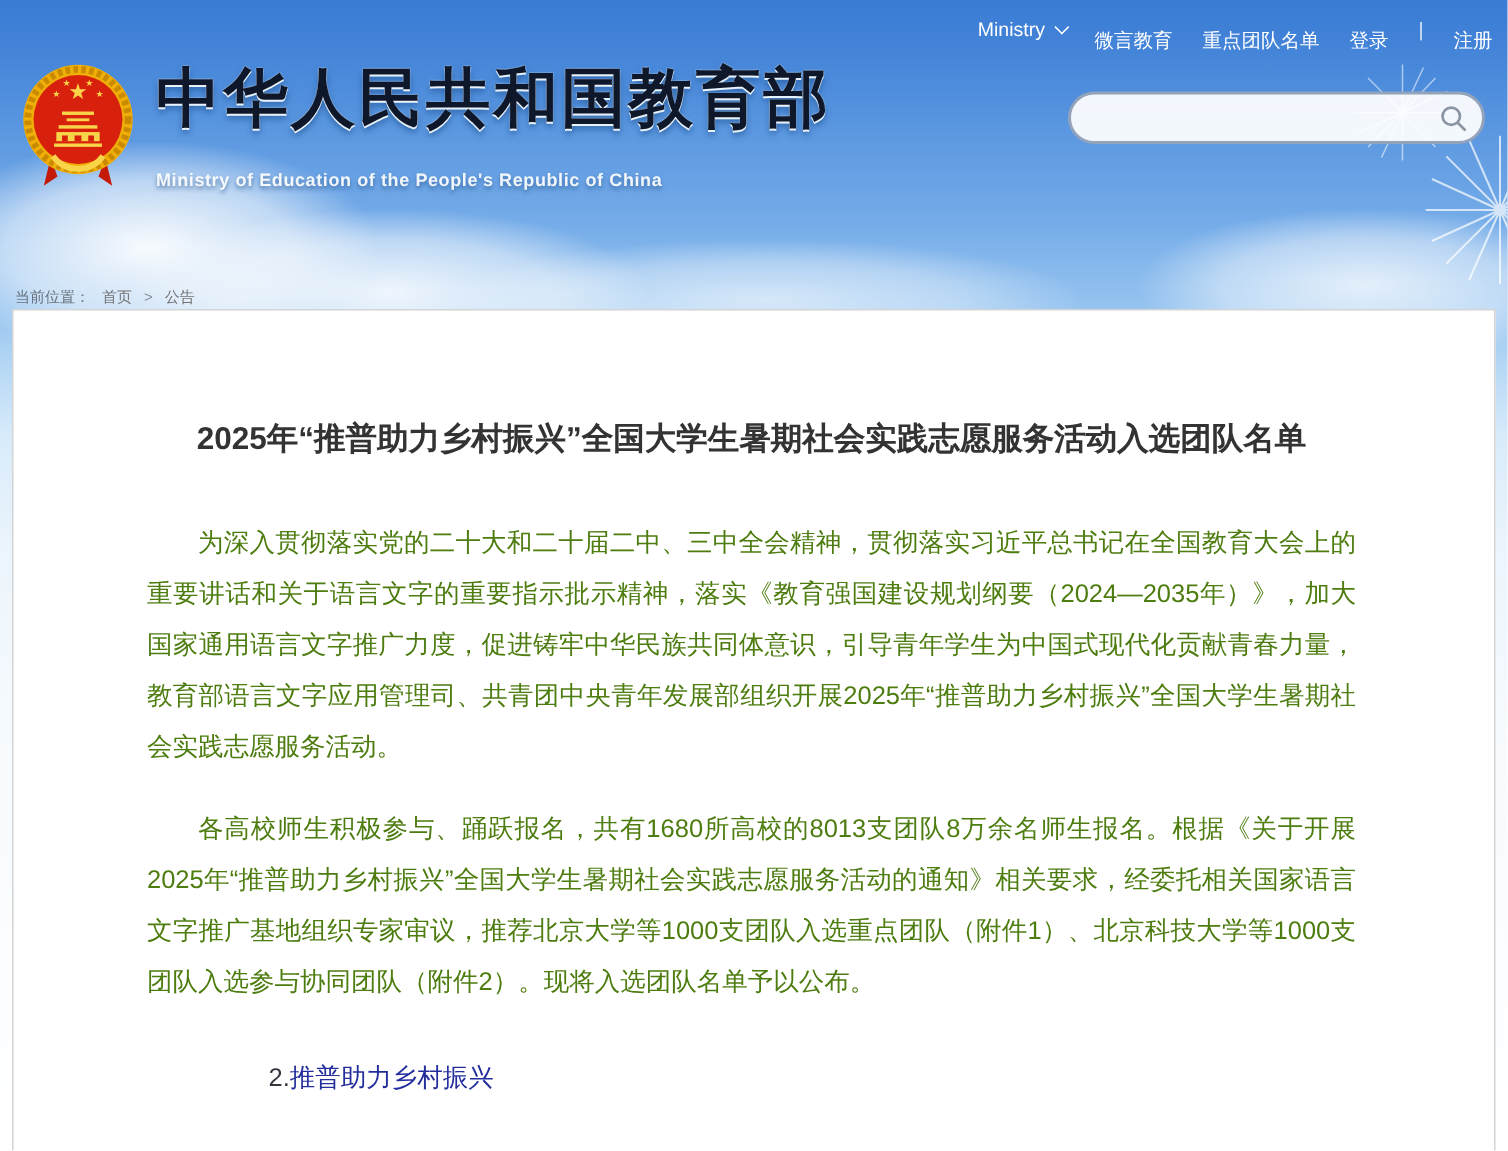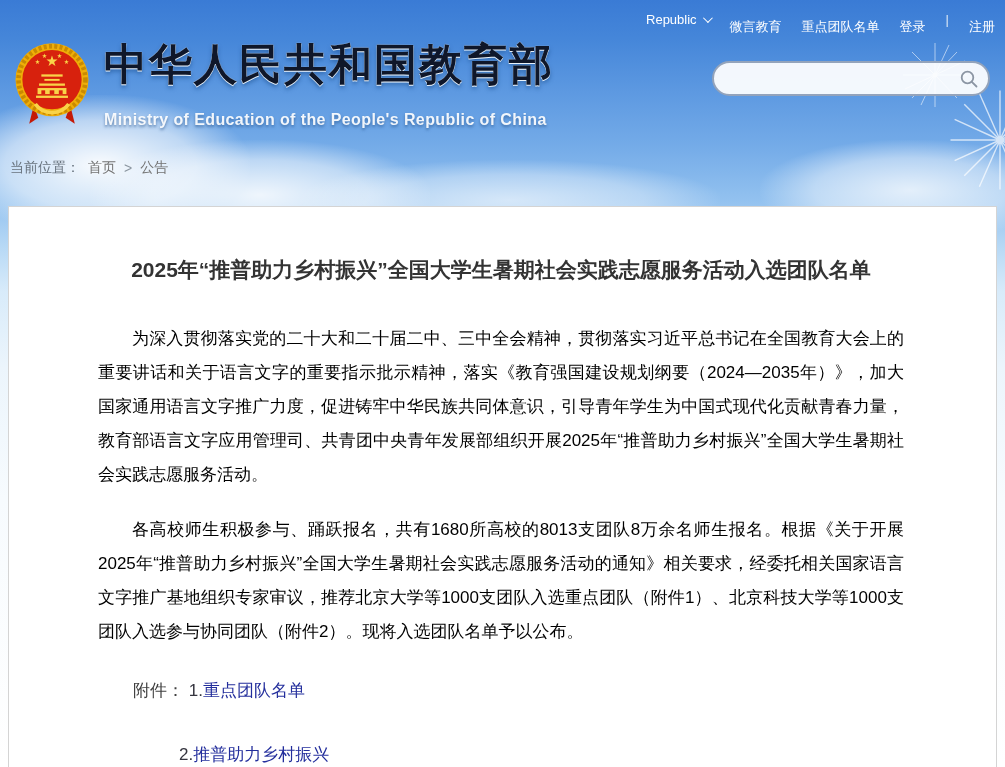"Republic" span { text: Republic -> Ministry }
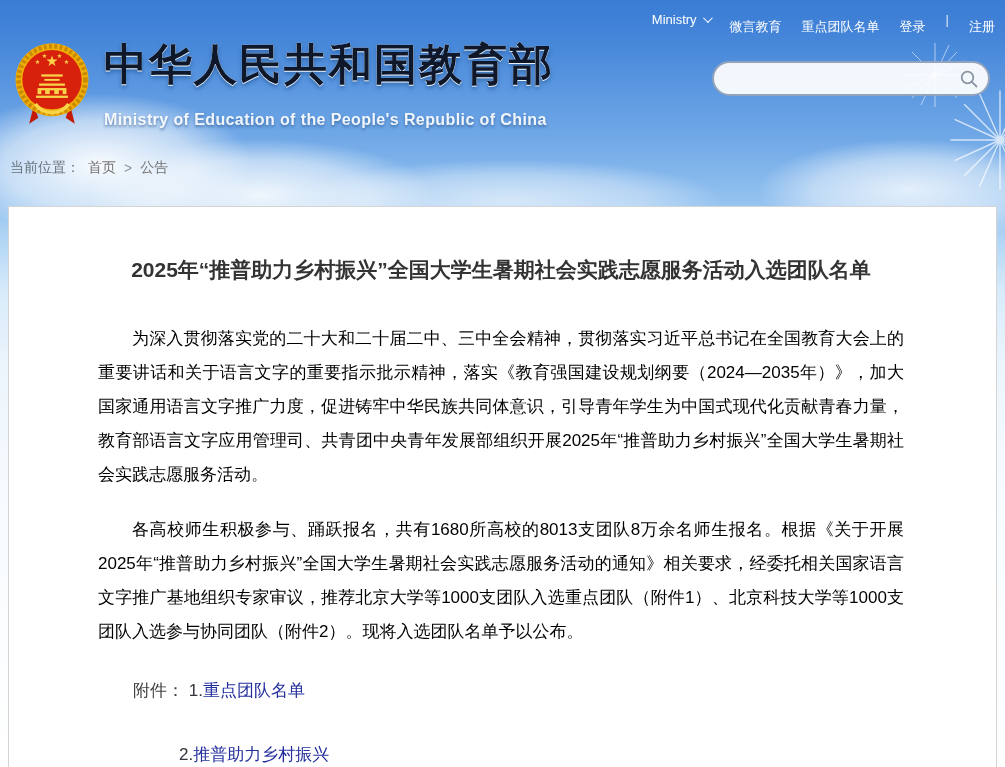"Ministry of Education of the" .site-subtitle { font-size: 16px -> 12px }
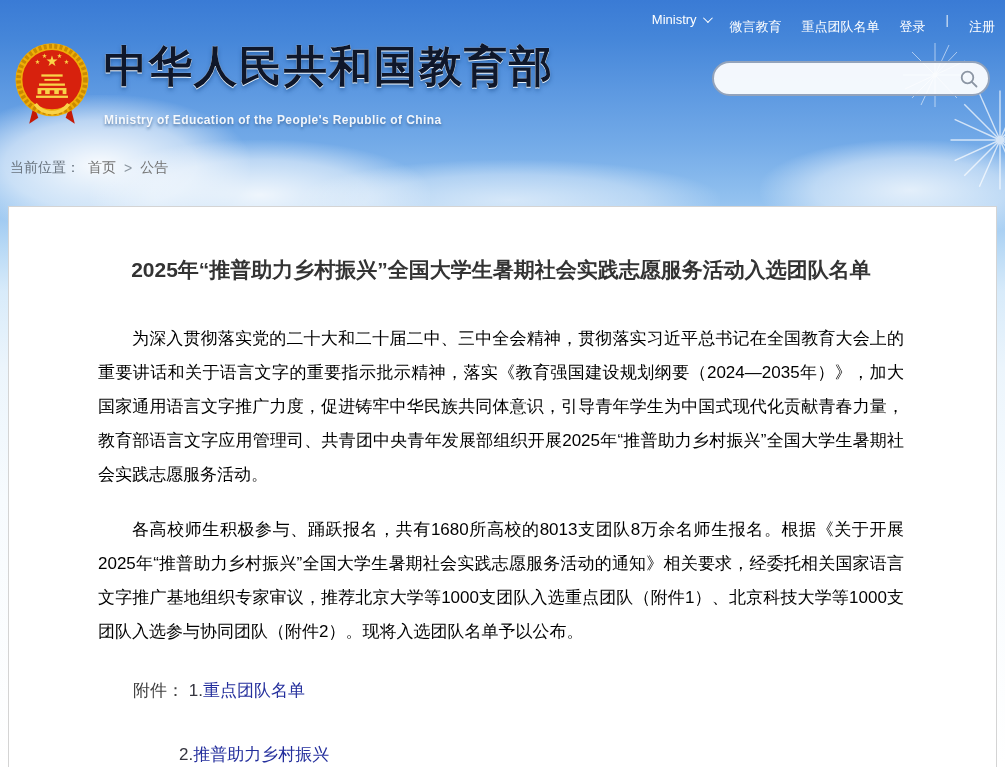"当前位置：" .breadcrumb { font-size: 14px -> 10px; top: 159px -> 191px }
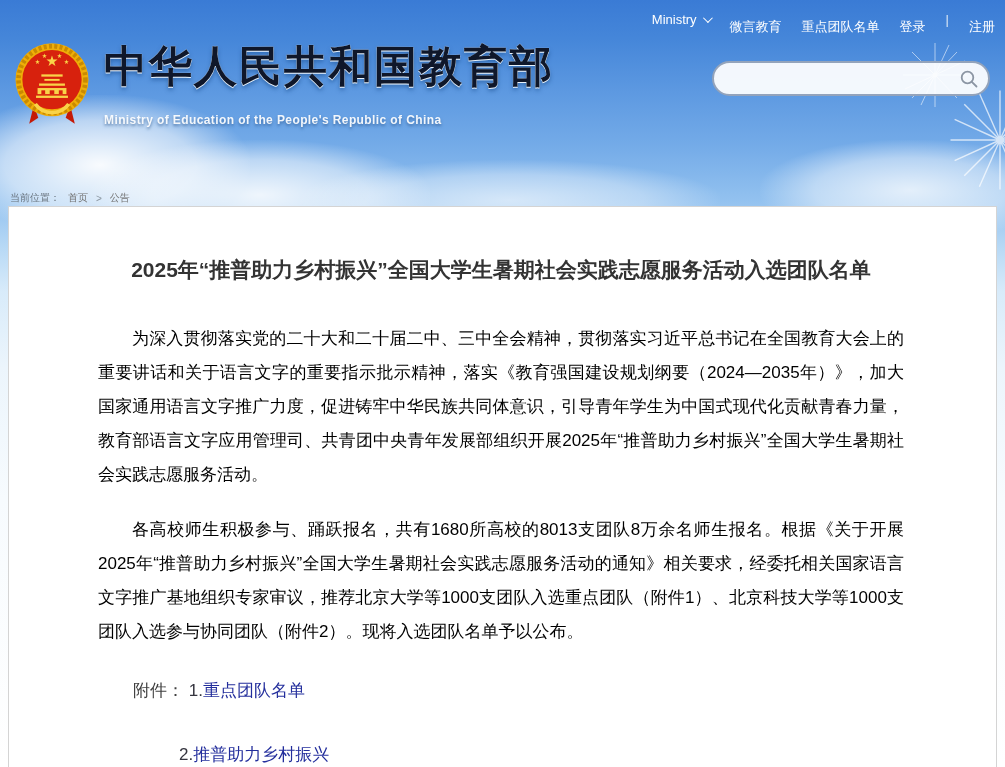"2025年“推普助力乡村振兴”全国大学生暑期社会实践志愿服务活动入选团队名单" .card { padding: 48px 92px 0 89px -> 71px 92px 0 89px }
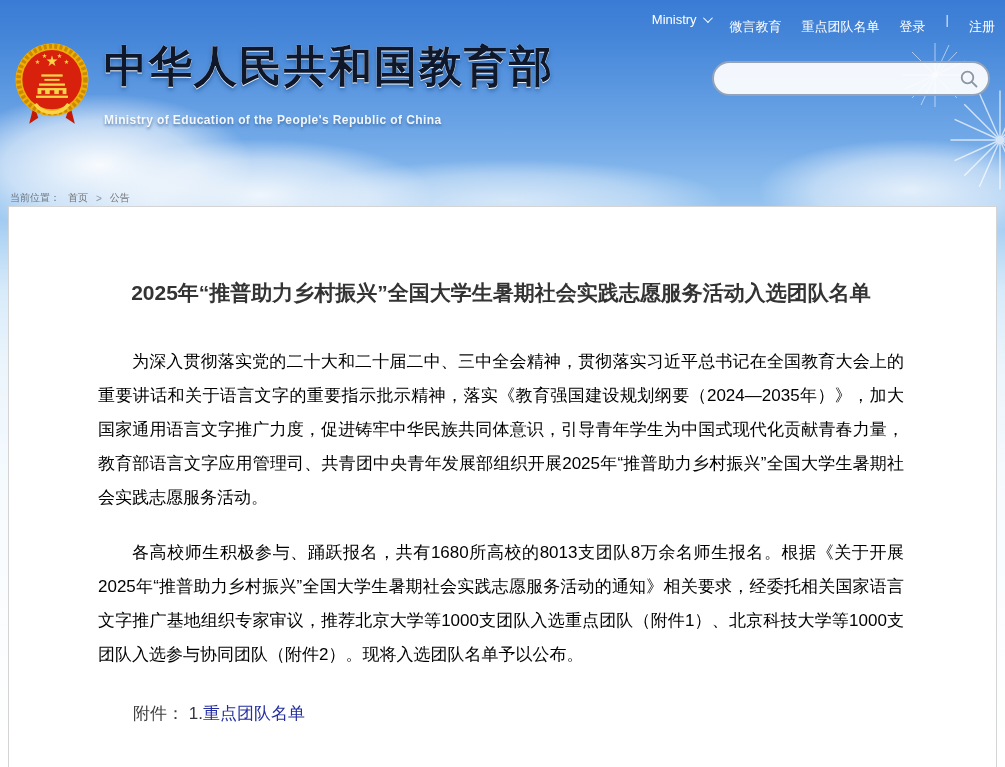"为深入贯彻落实党的二十大和二十届二中、三中全会精神，贯彻落实习近平总书记在全国教" .article-para { color: #000000 -> #4d7c0f }
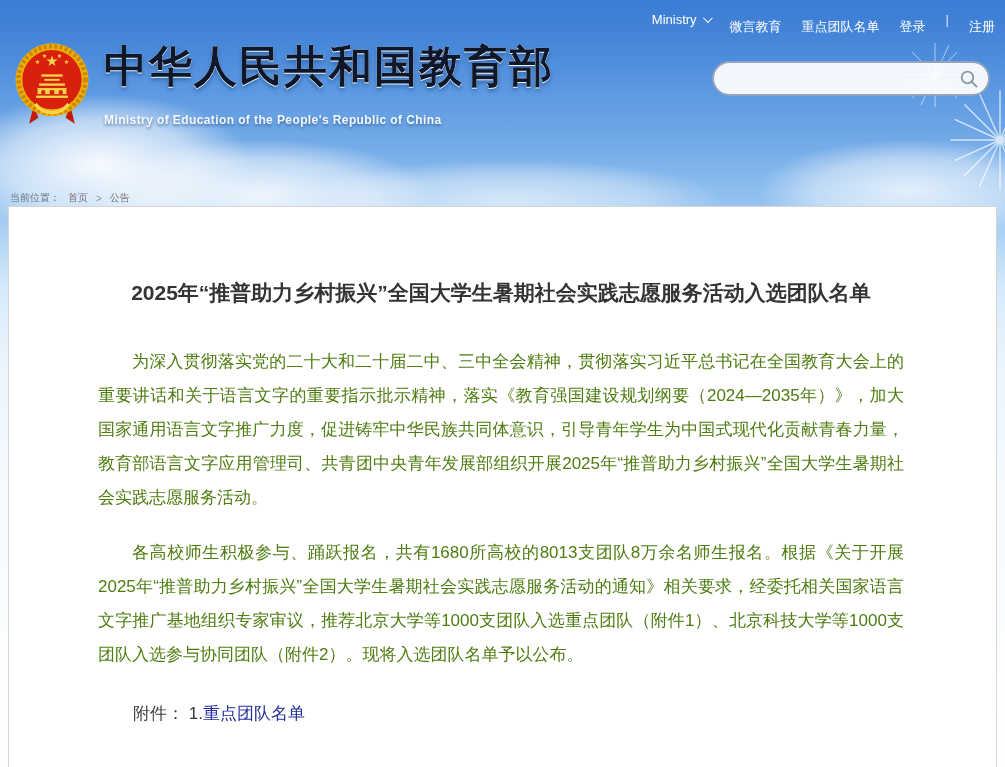"附件： 1.重点团队名单" div.attach-row1 { html: <div> <span>附件：</span> <span>1.</span><a>重点团队名单</a> </div> -> none }
